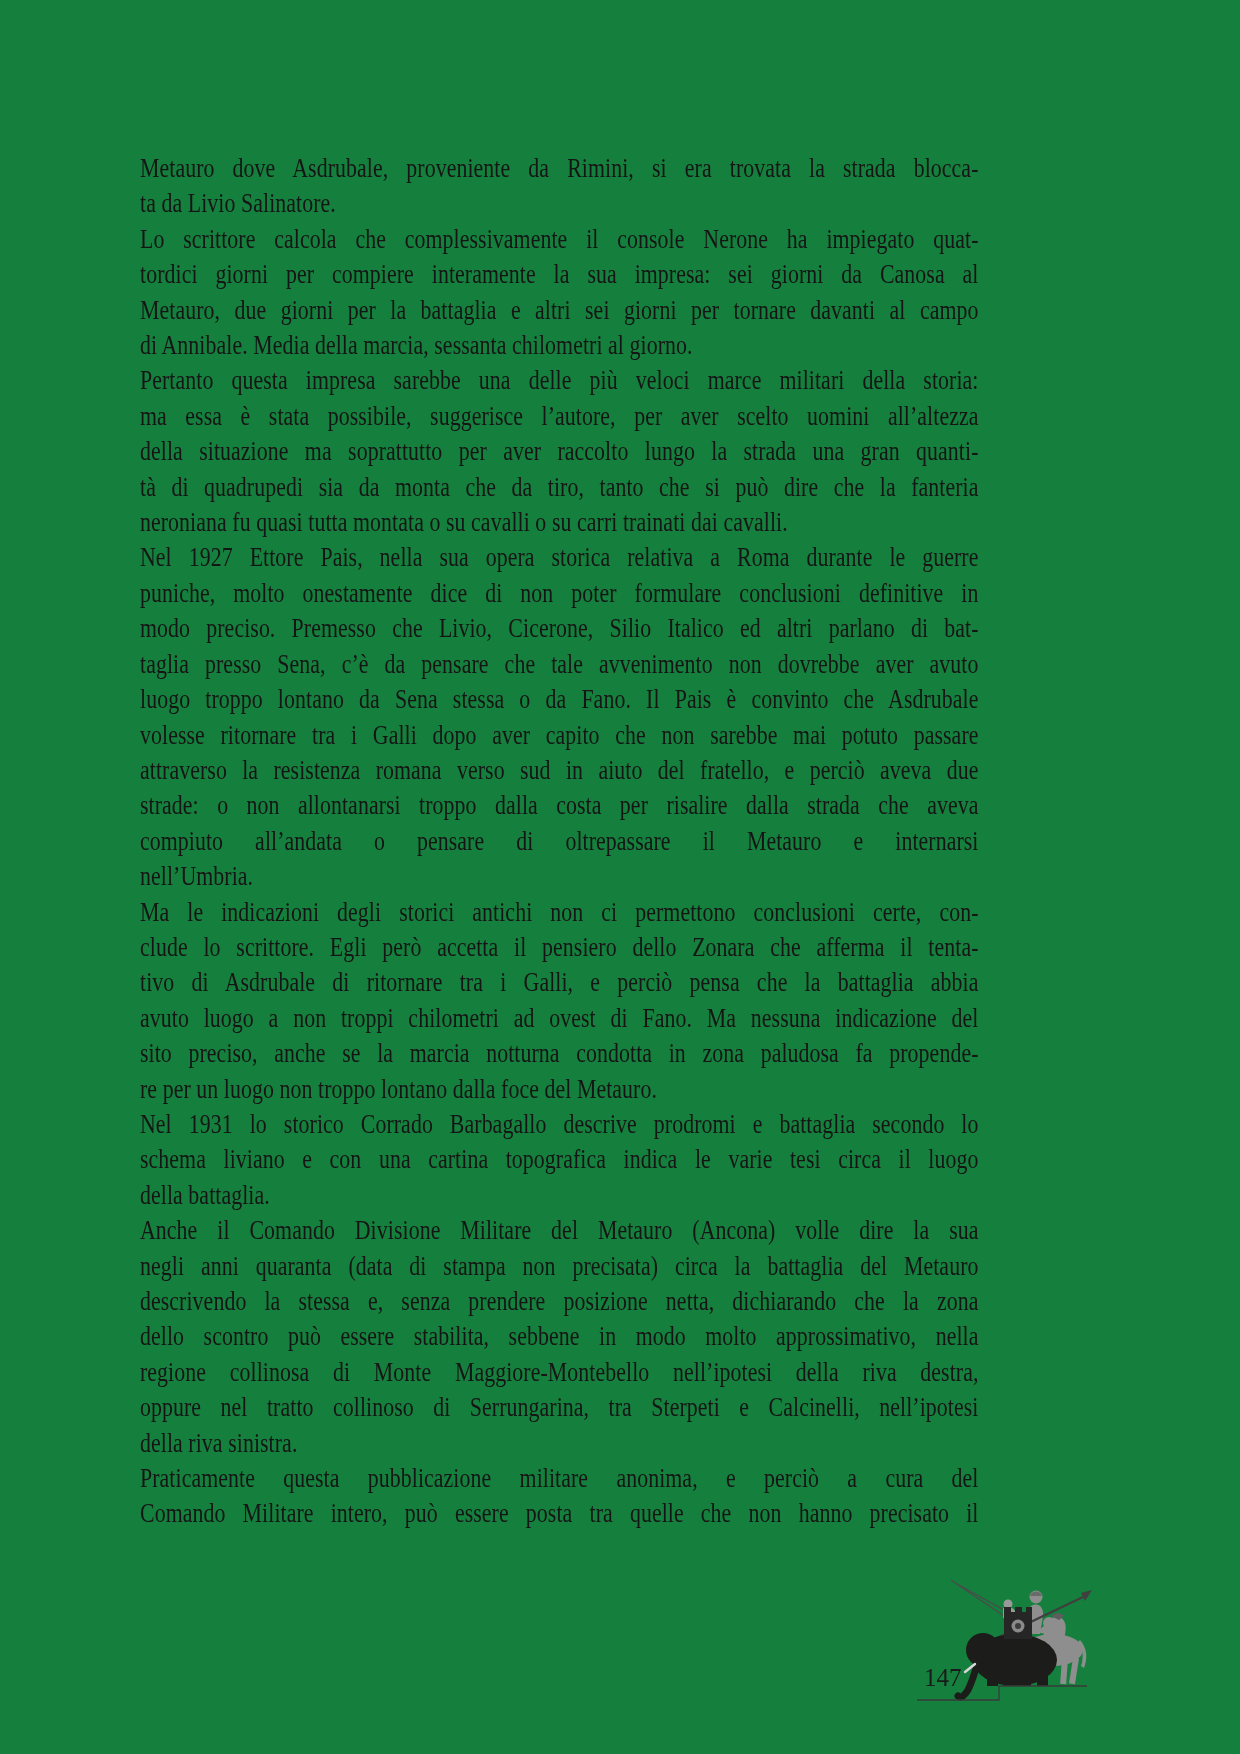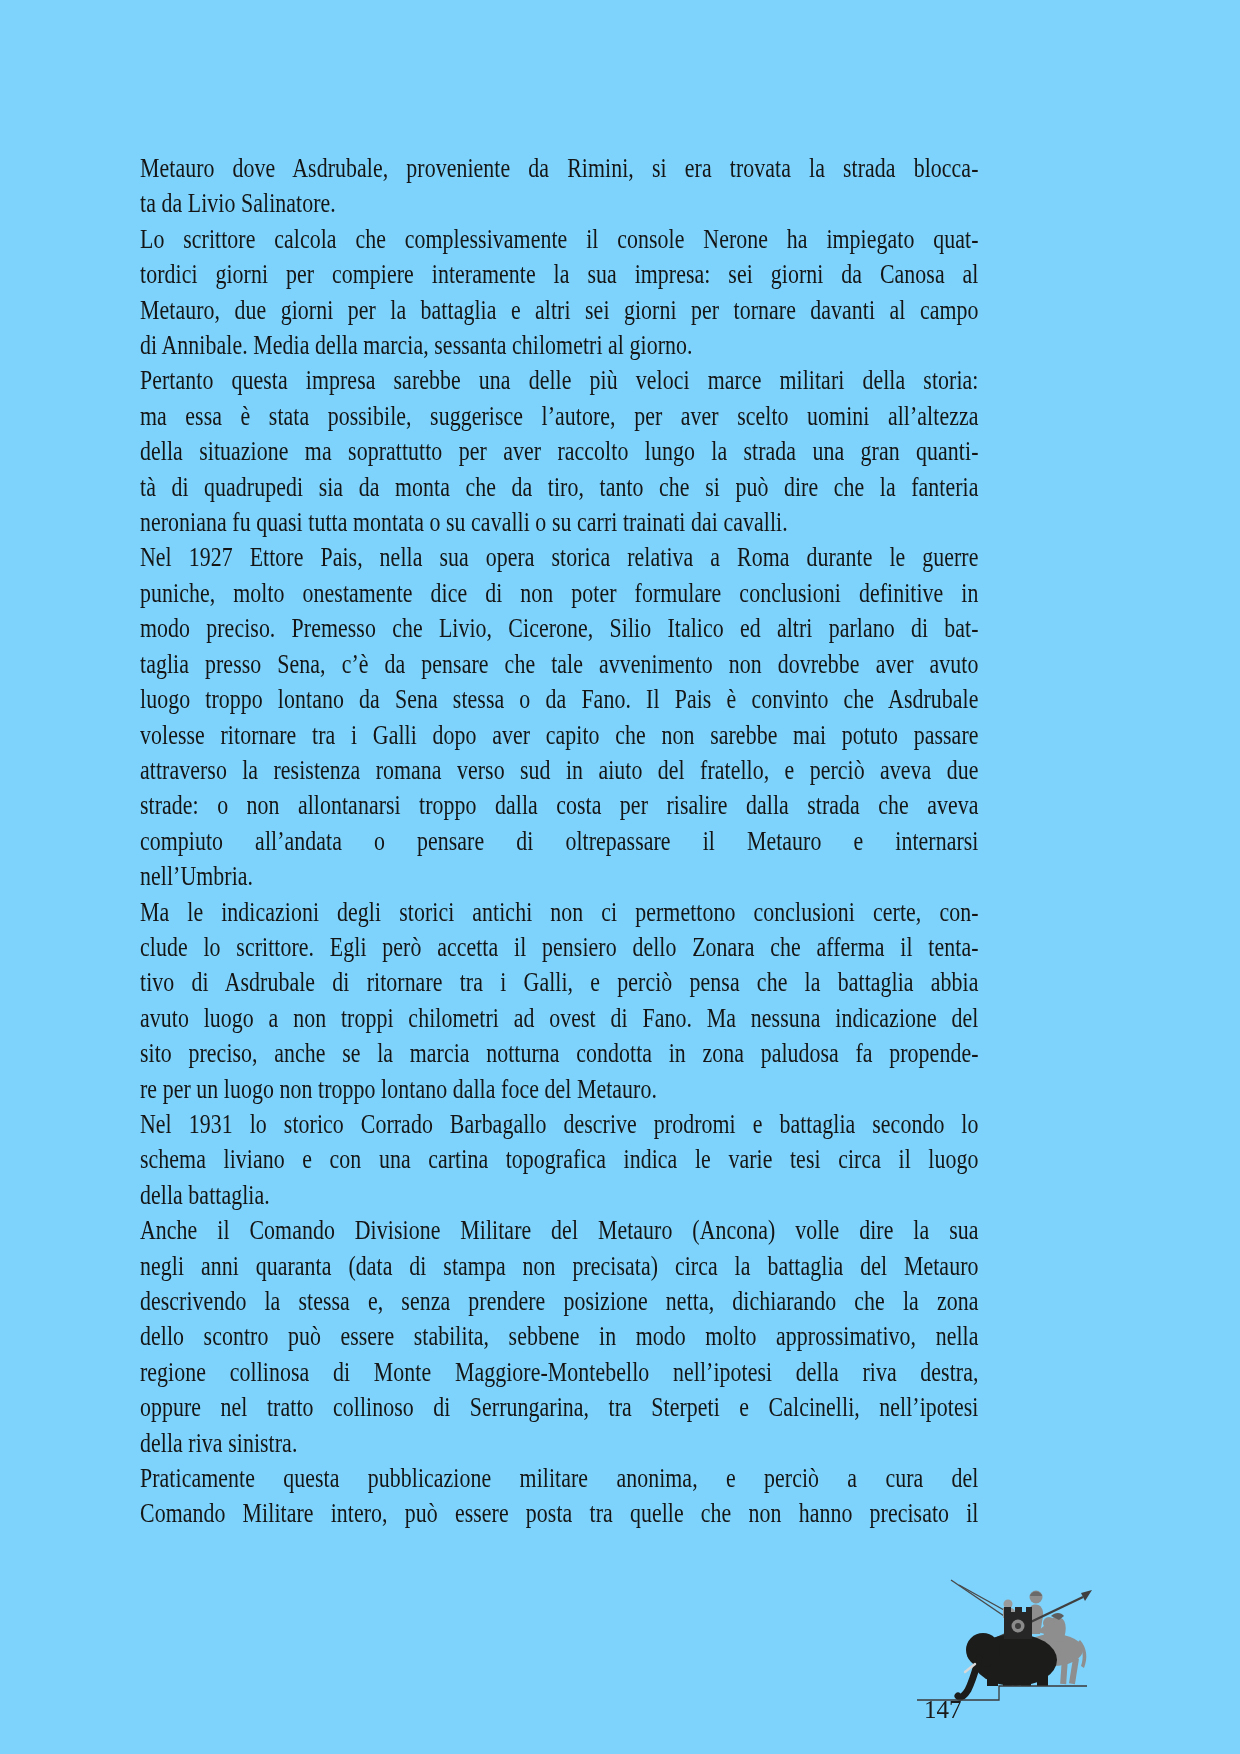"Metauro dove Asdrubale, proveniente da" .page { background: #7dd3fc -> #15803d }
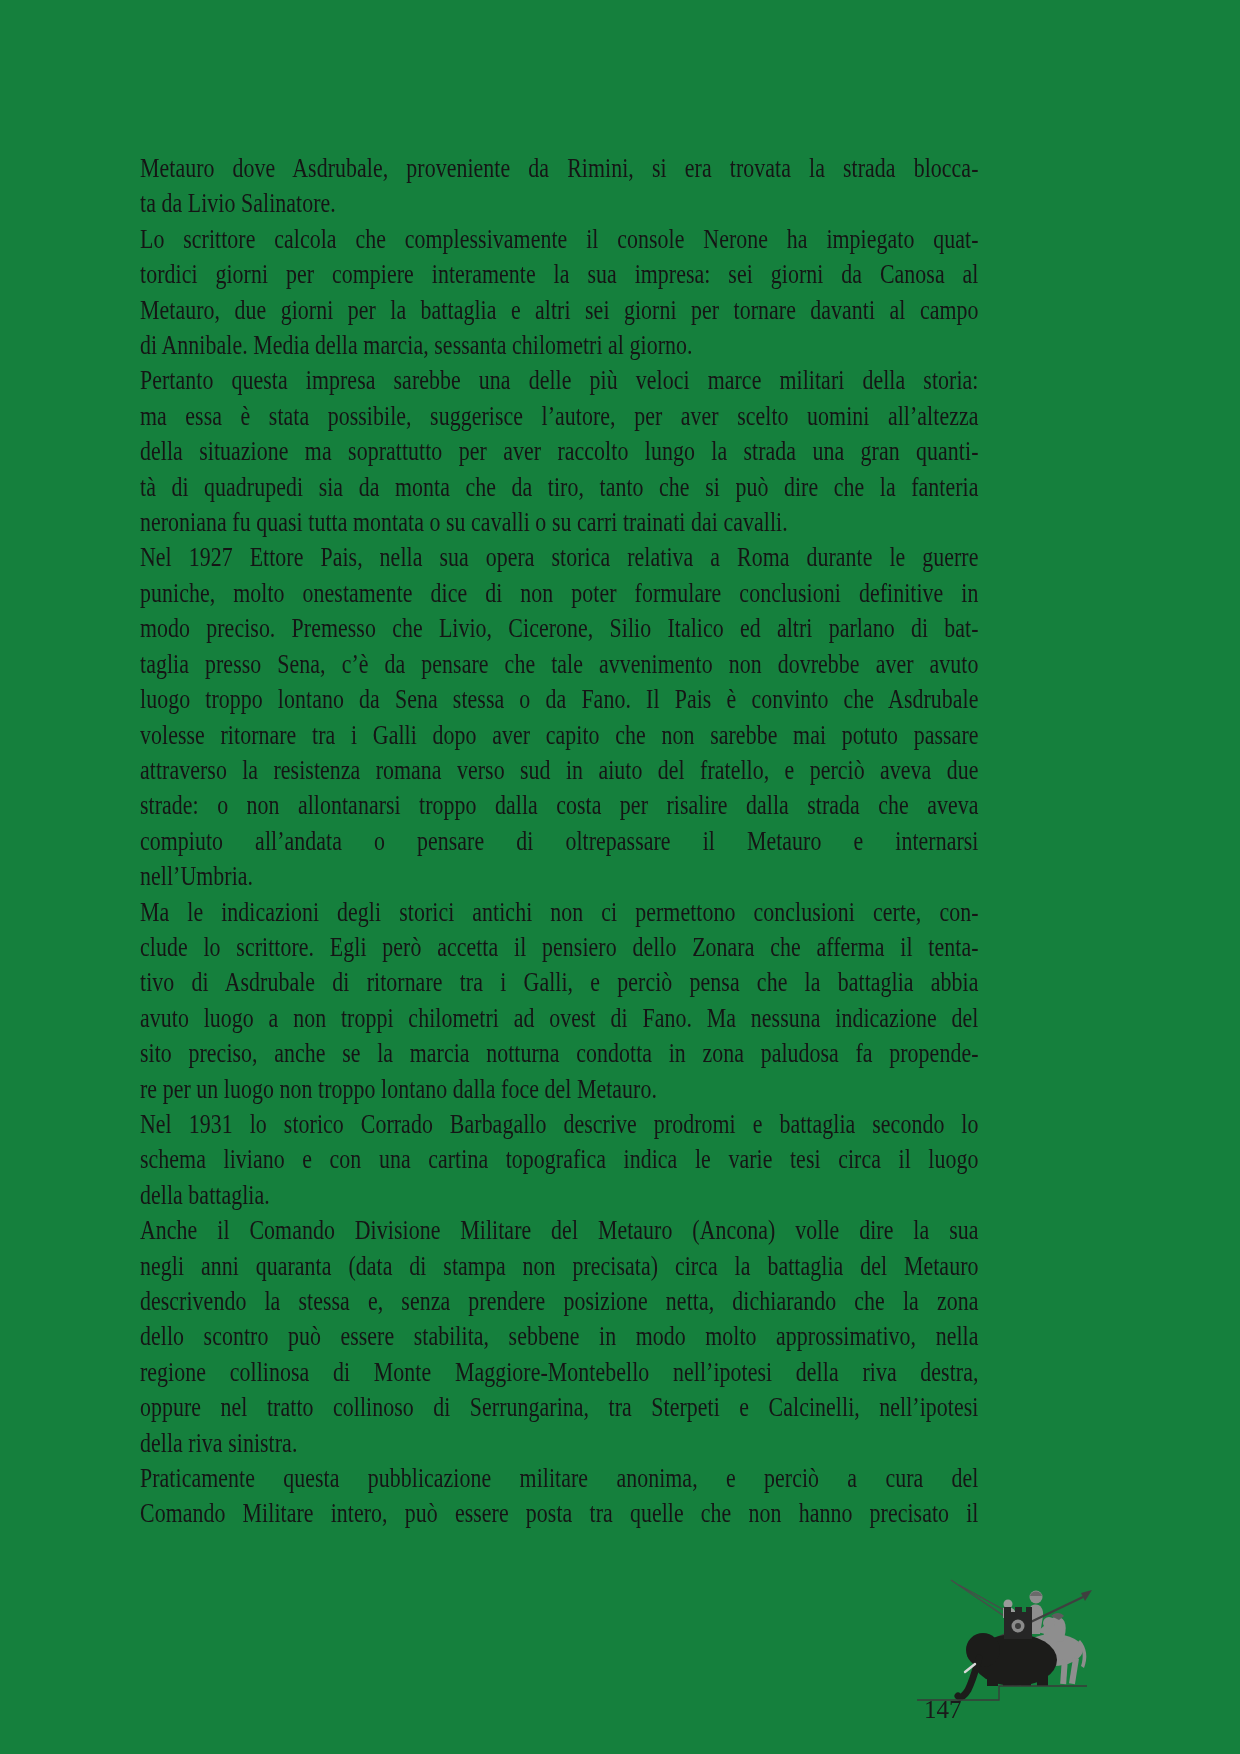"147" .page-number { margin-top: 32px -> none }
